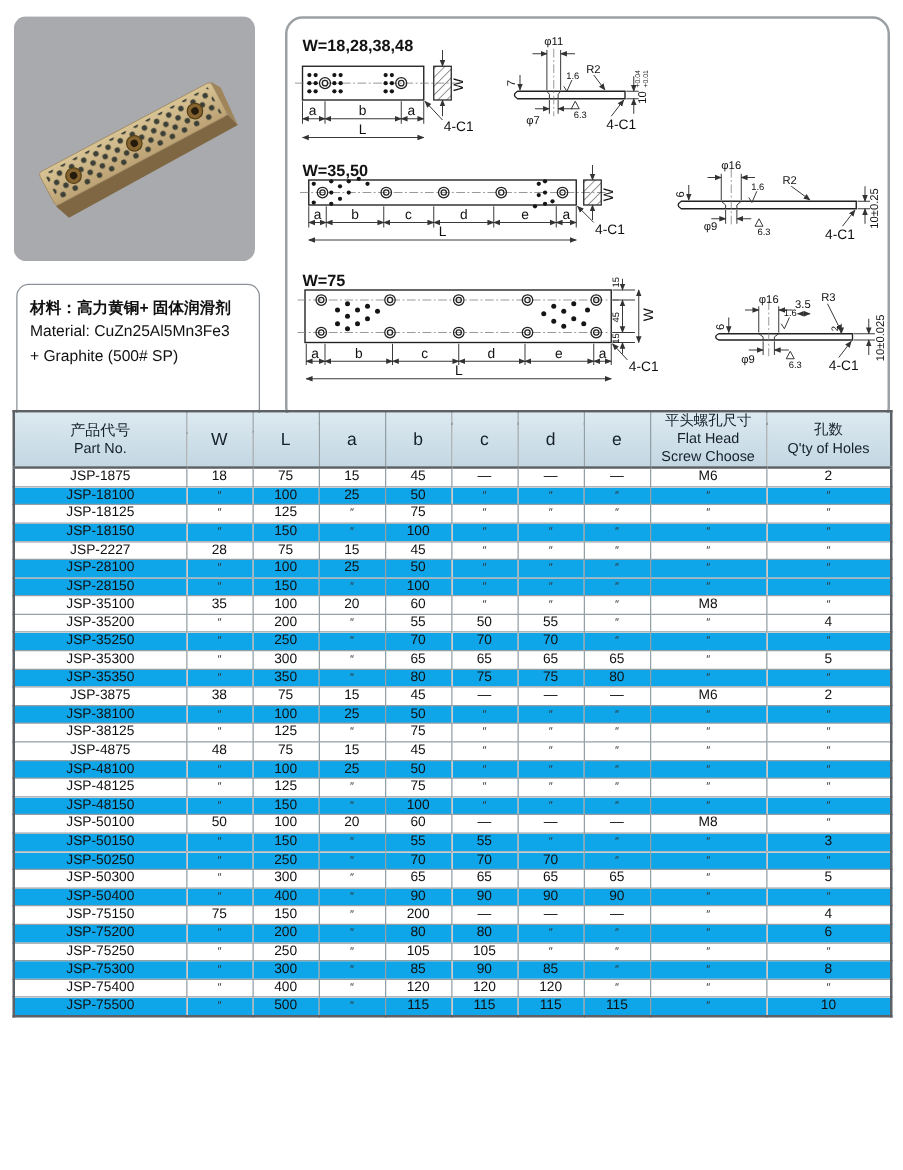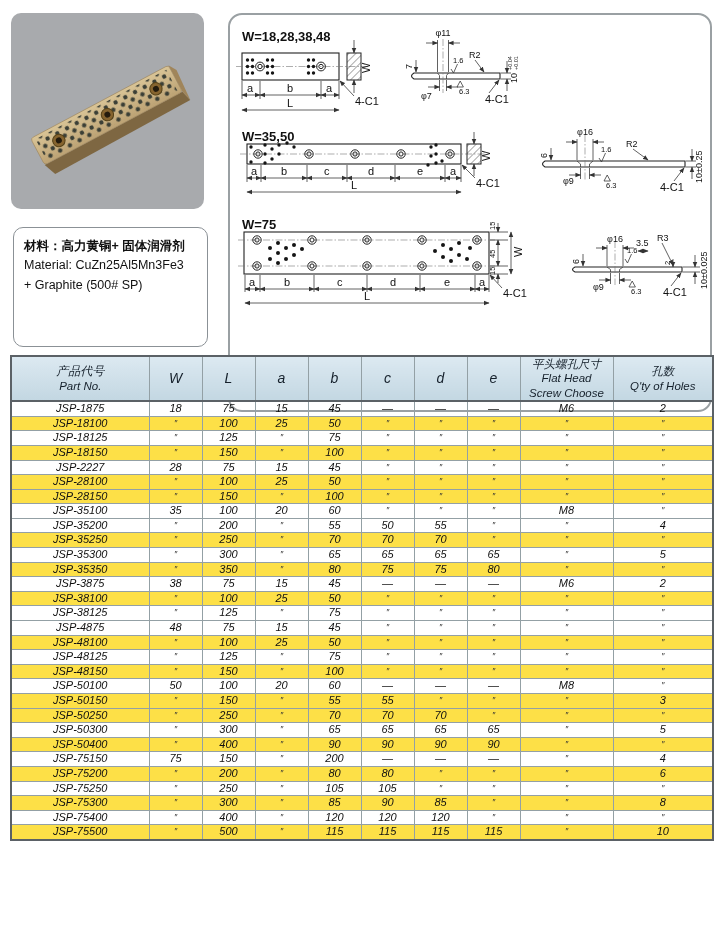"W=18,28,38,48" .drawing-panel { height: 399px -> 327px }
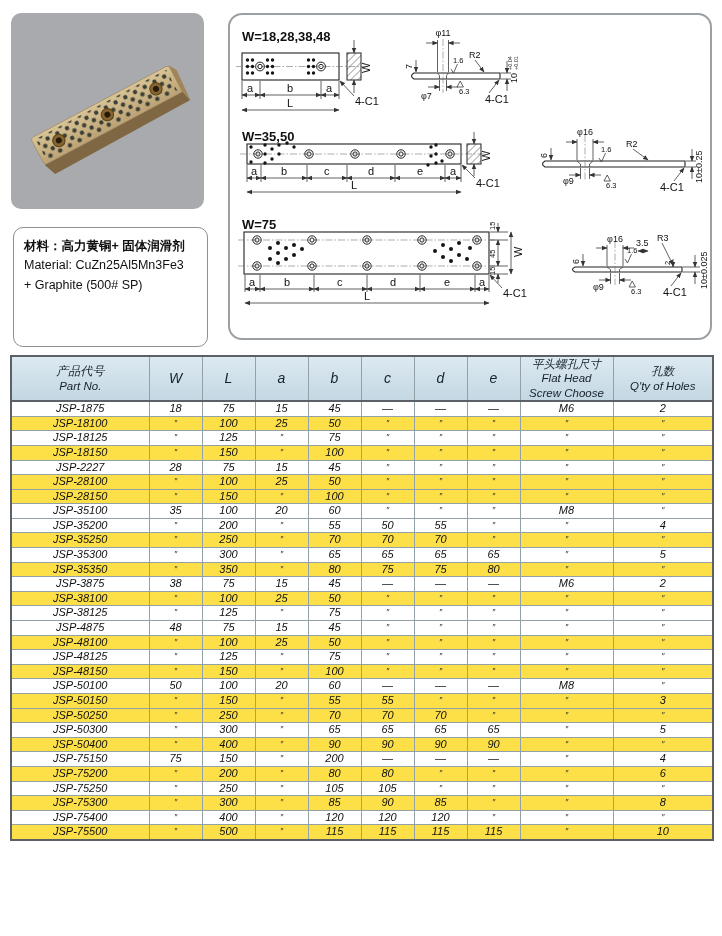"产品代号" .spec-table { font-style: italic -> none; top: 355px -> 328px }
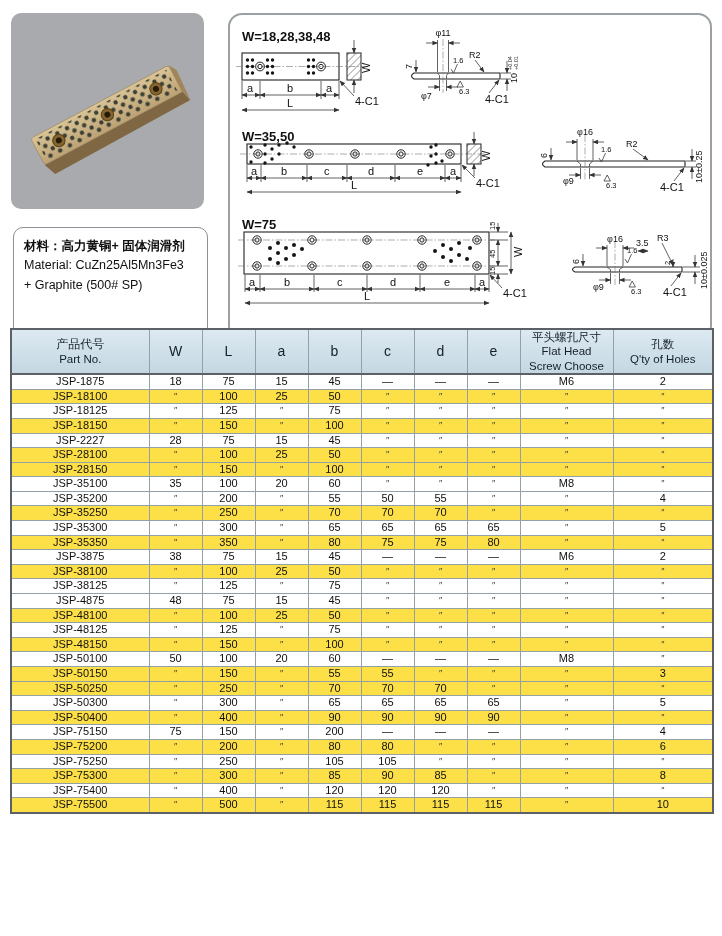"JSP-18100" .spec-table tbody tr.alt { background: #fde047 -> #0ea5e9 }
